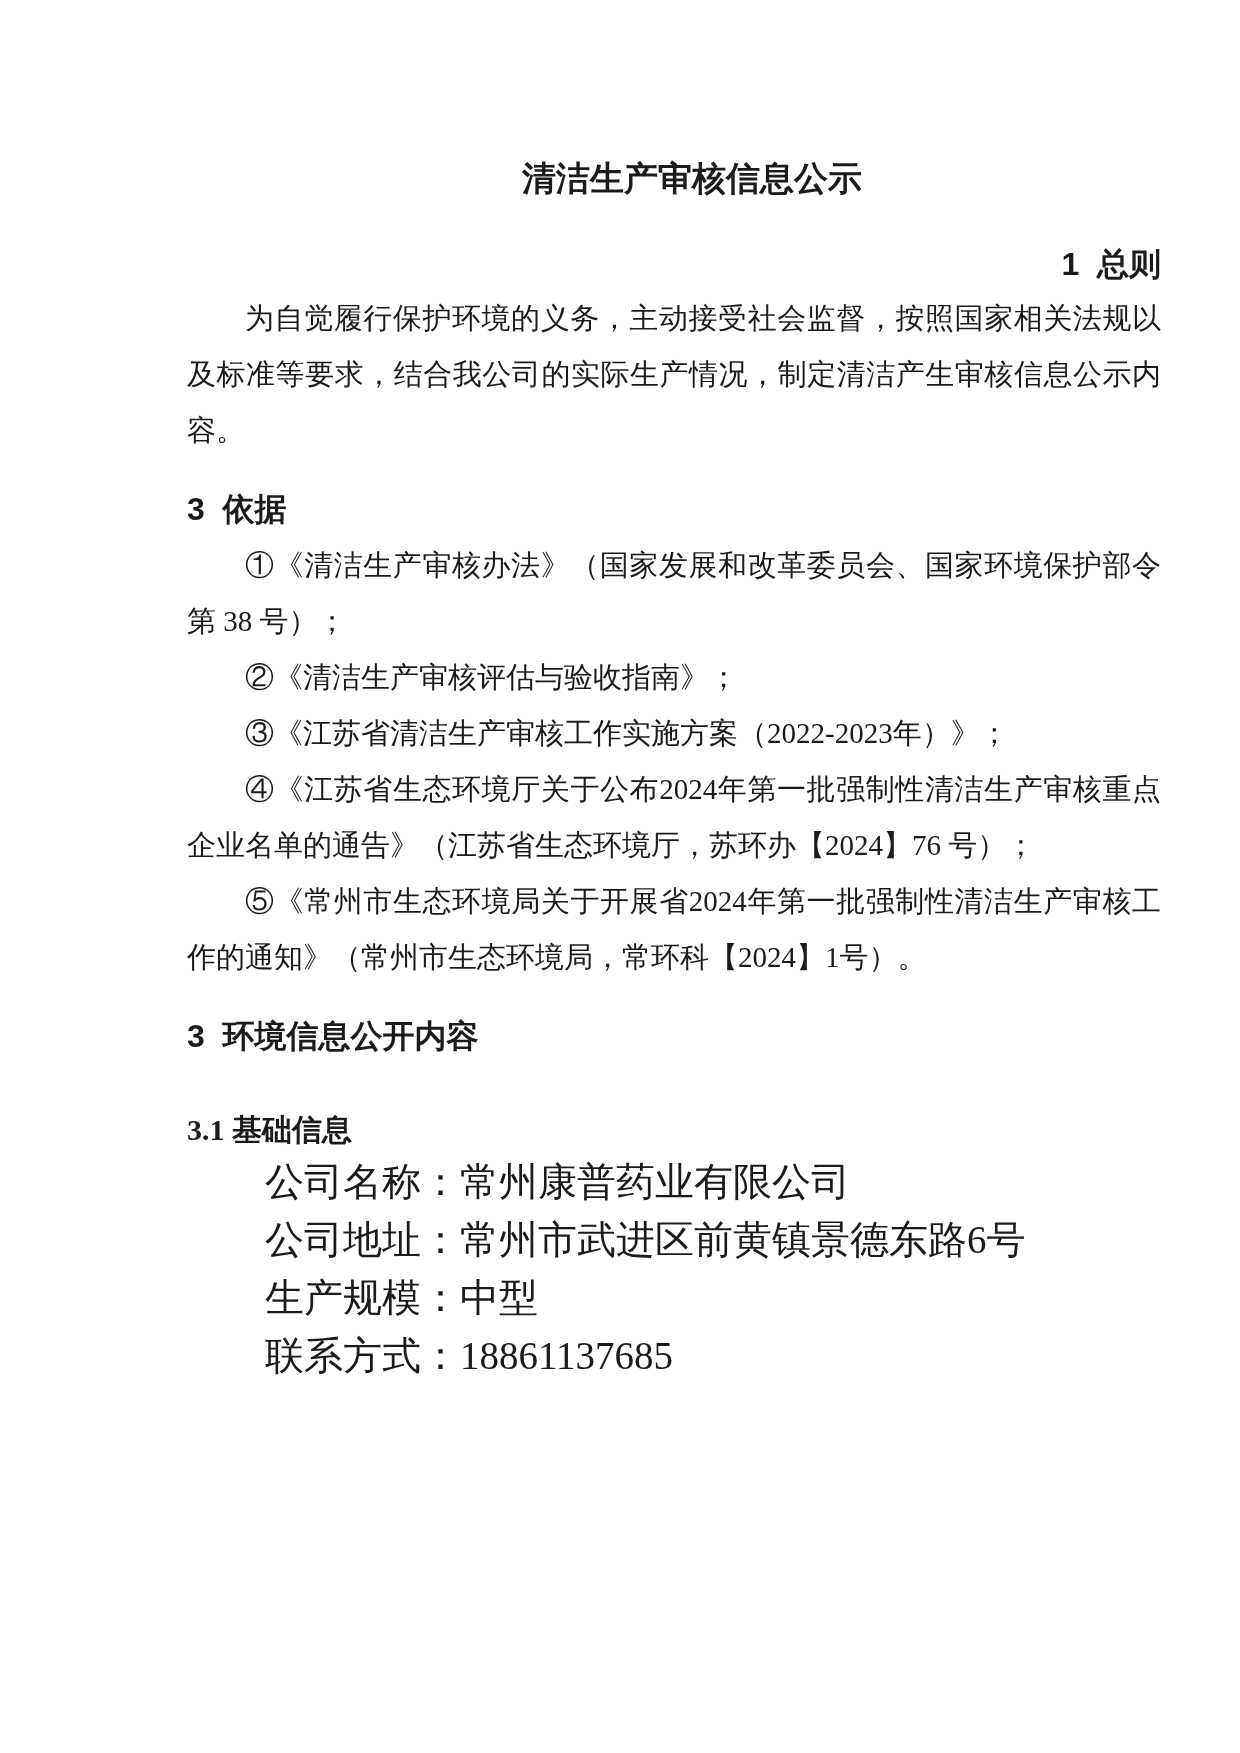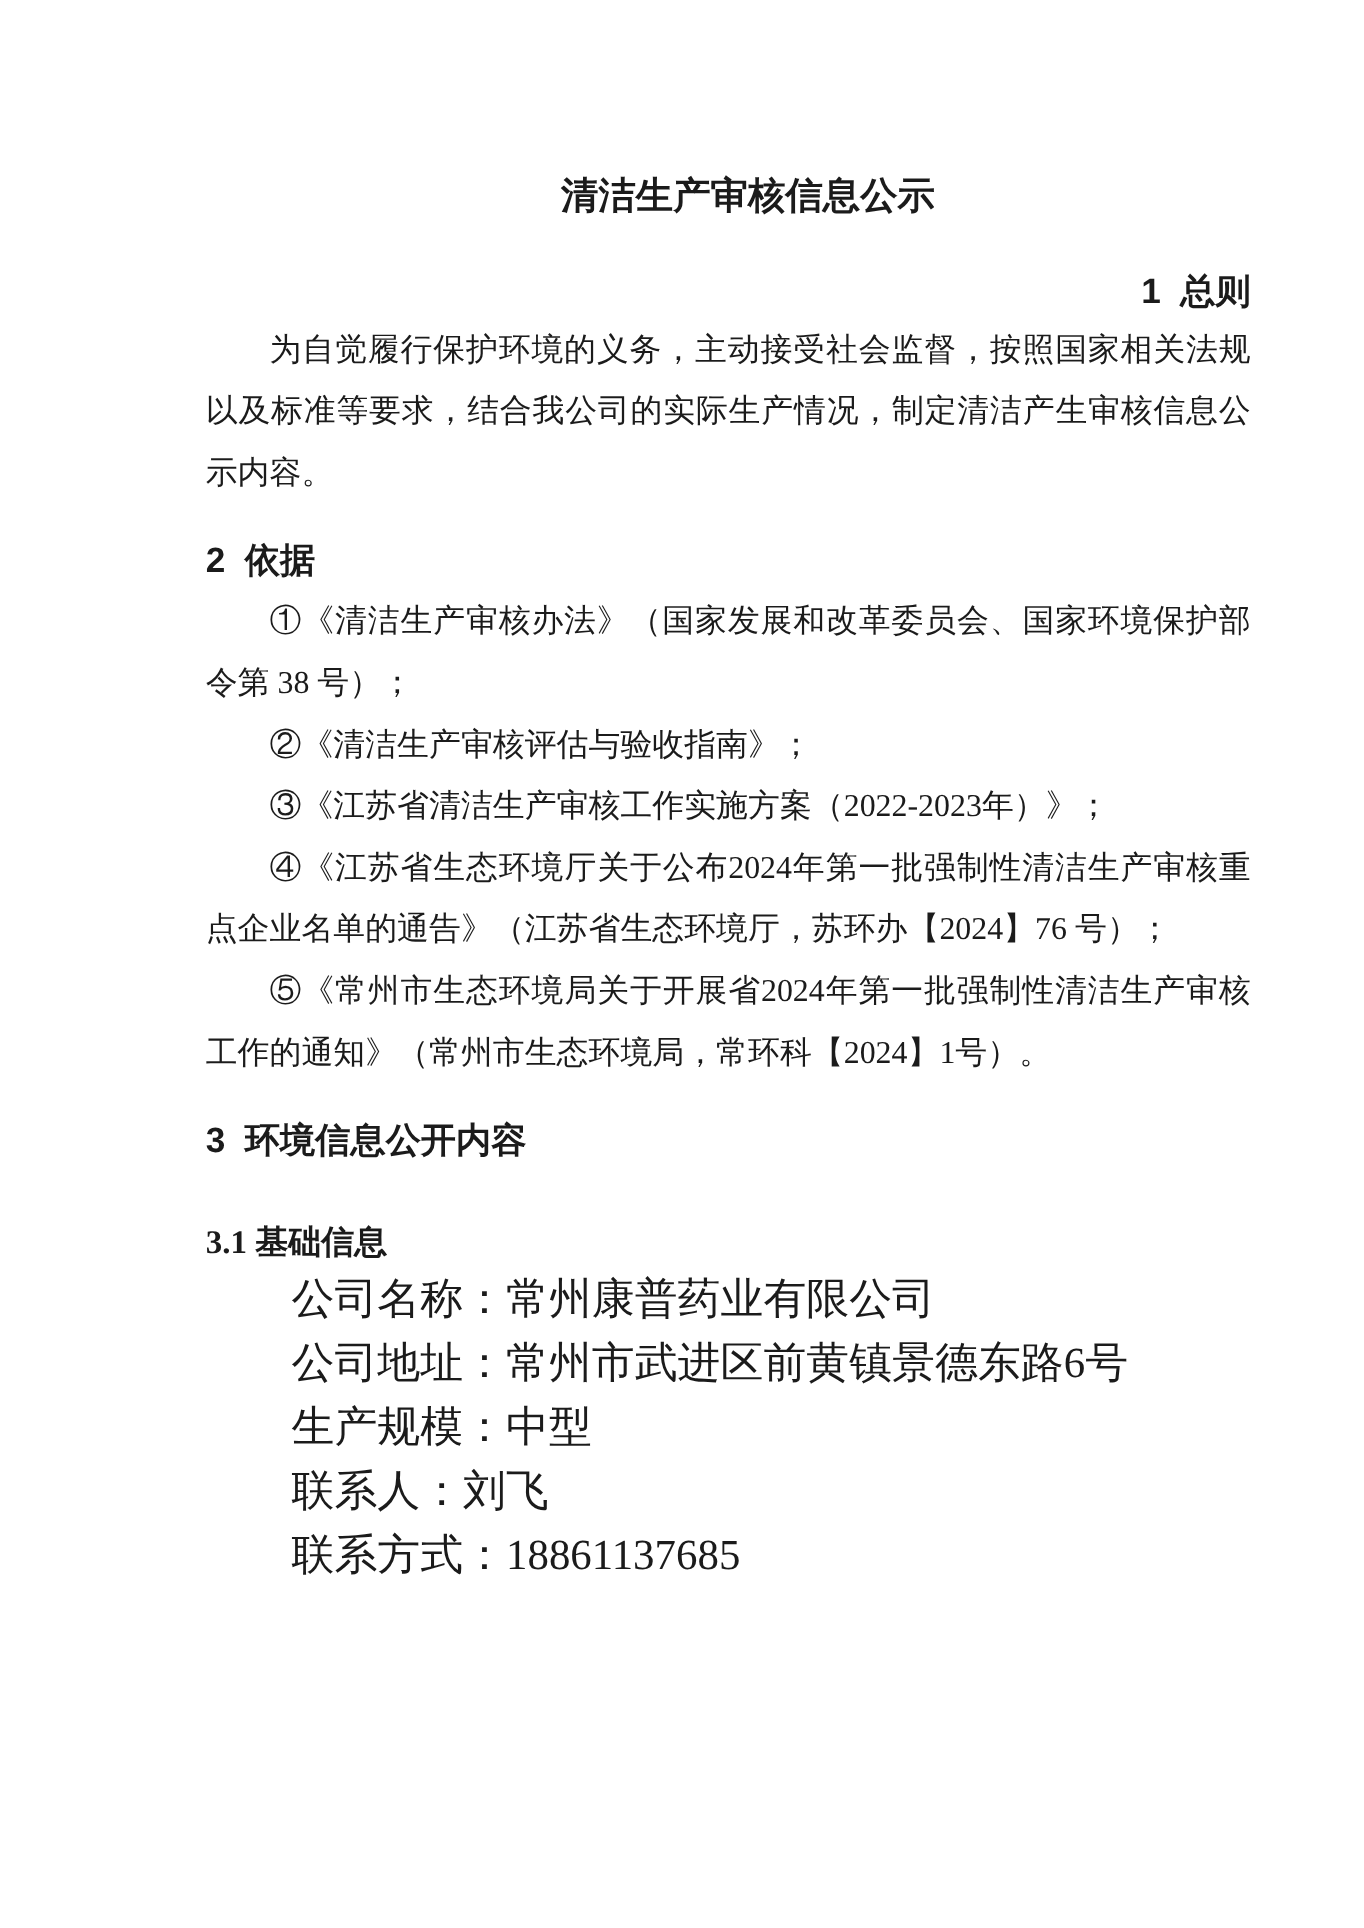"清洁生产审核信息公示" .page { padding: 156px 103px 0 187px -> 156px 79px 0 187px }
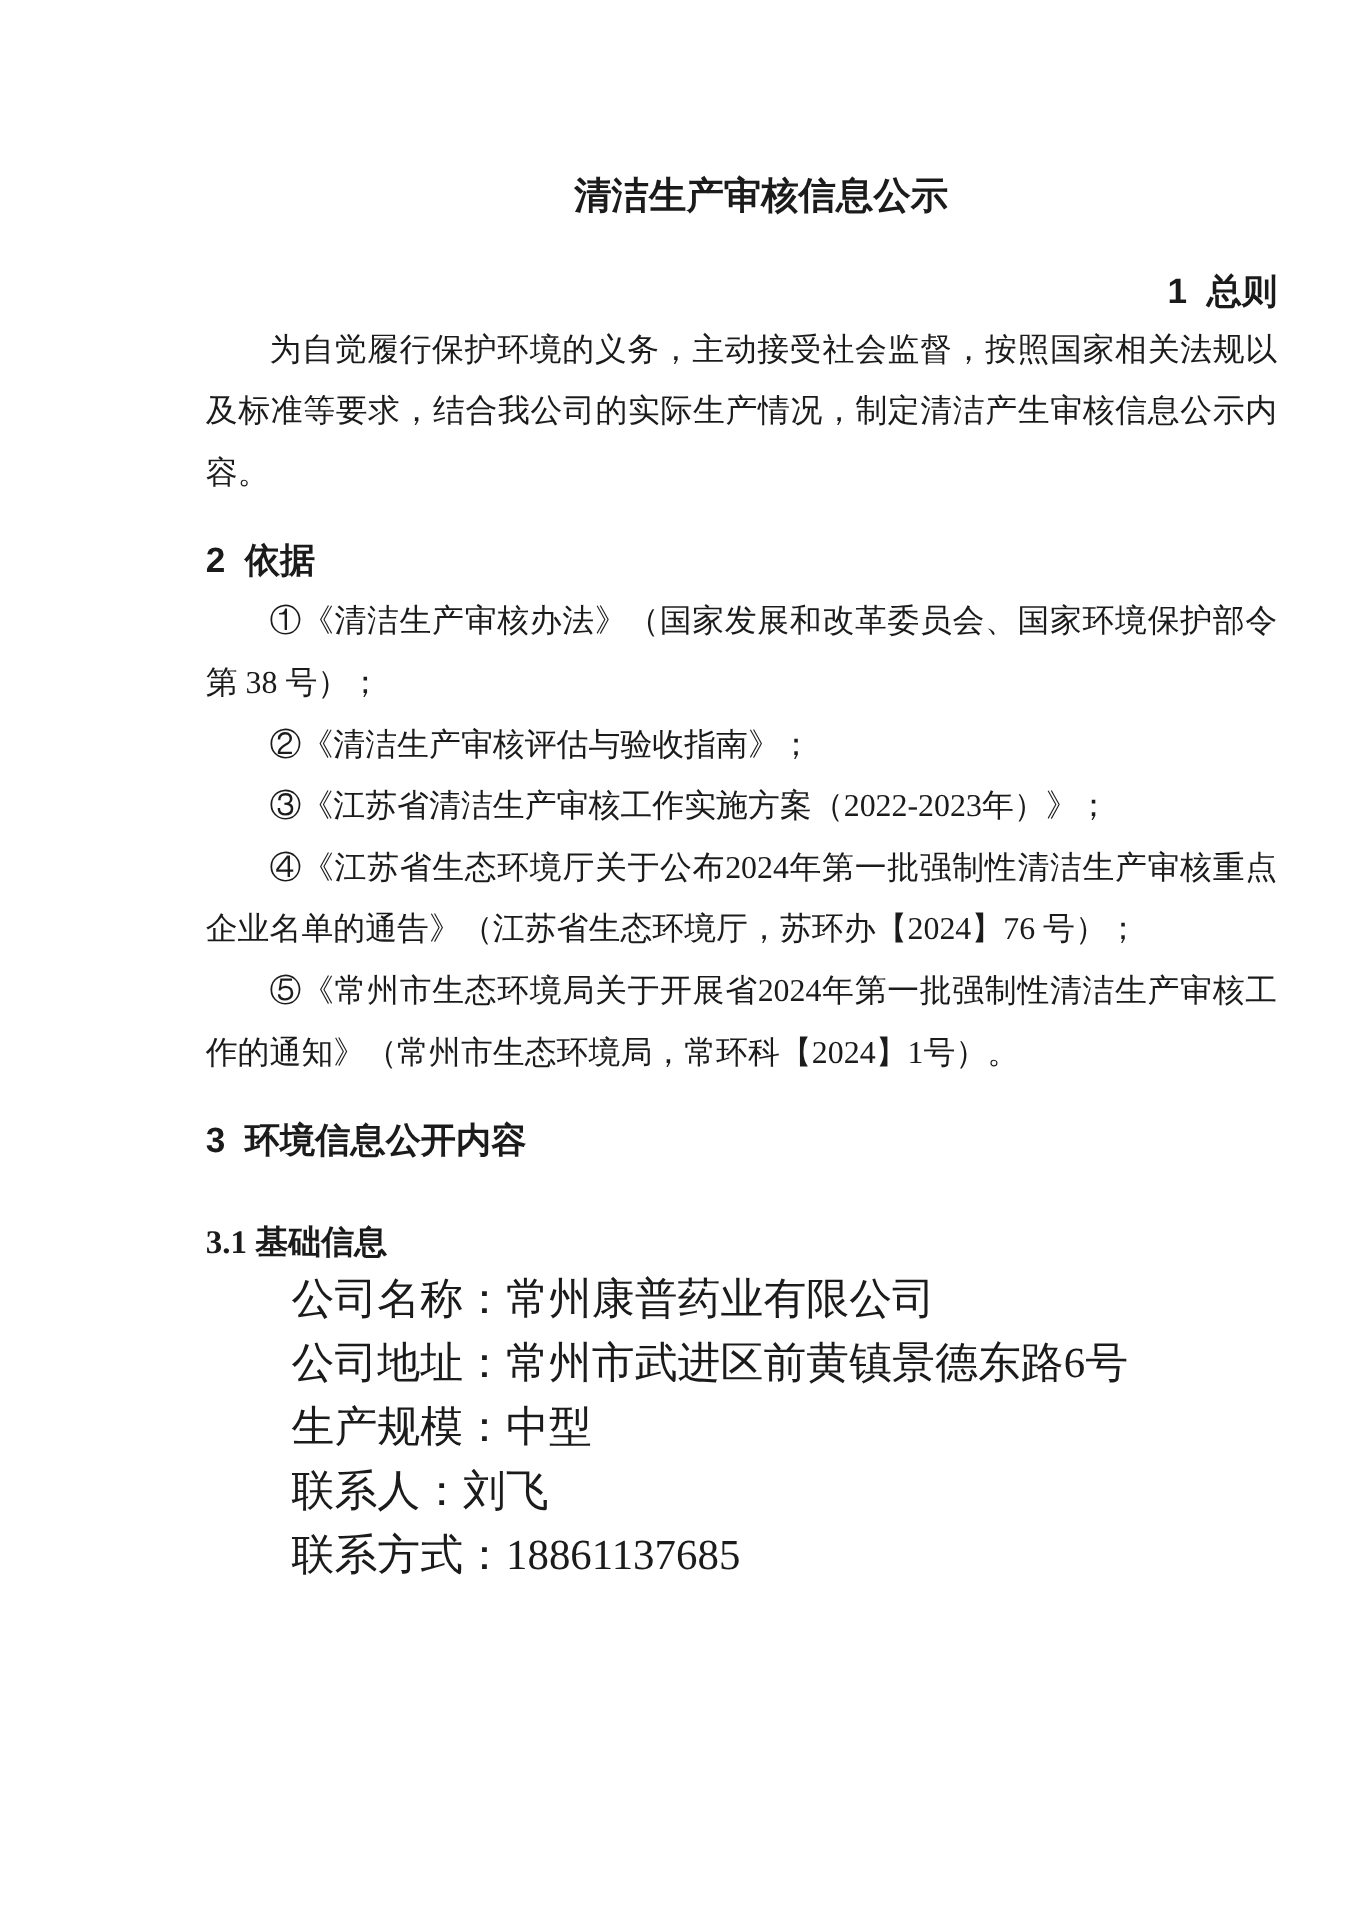"2 依据" h2.heading-1 { text: 2 -> 3 }
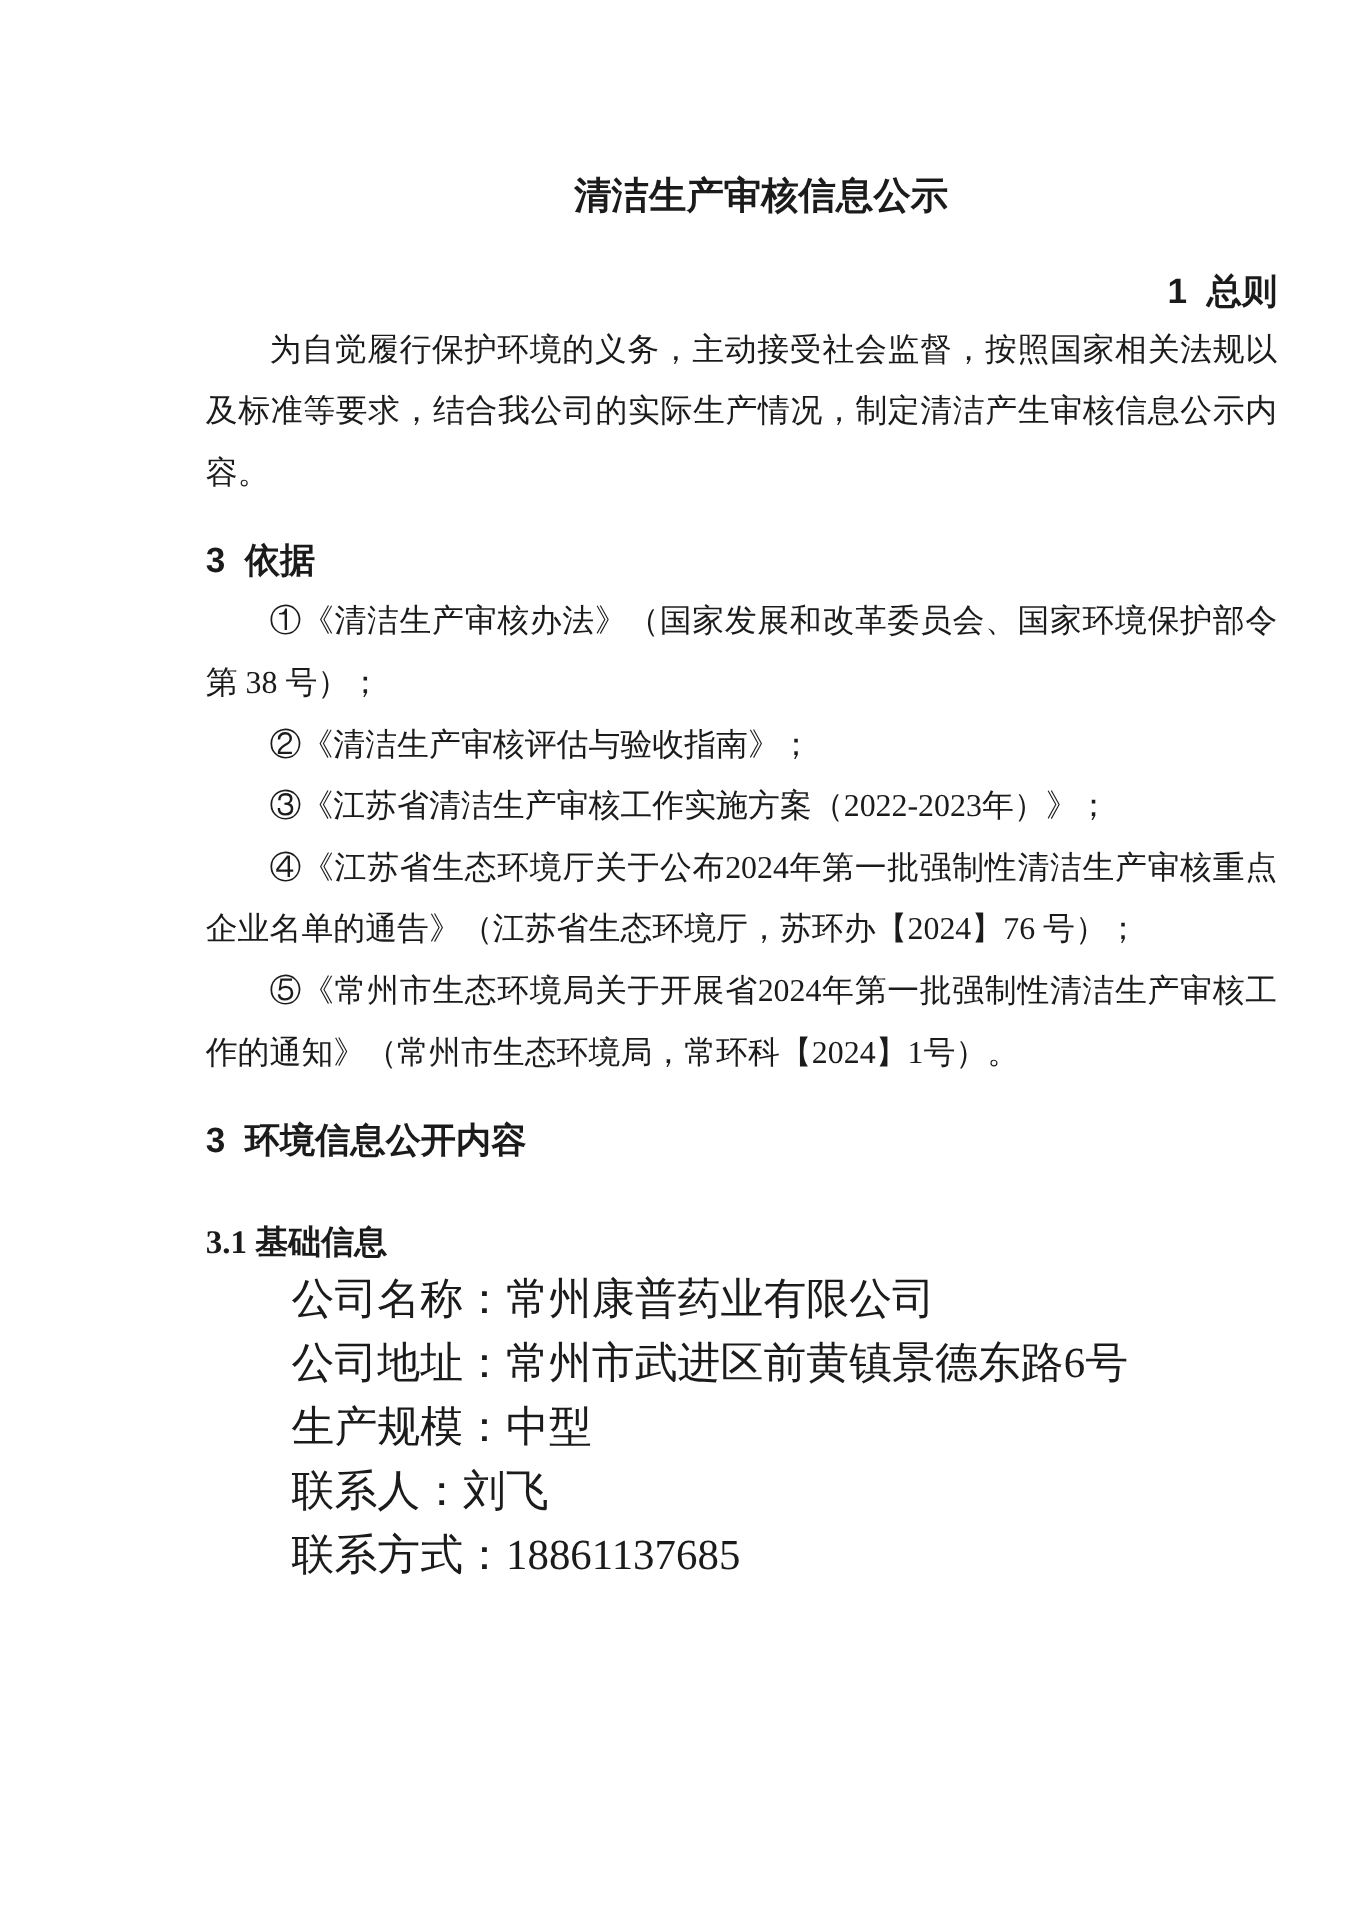"联系人：刘飞" p.info-para { html: <p><span>联系人：</span><span>刘飞</span></p> -> none }
